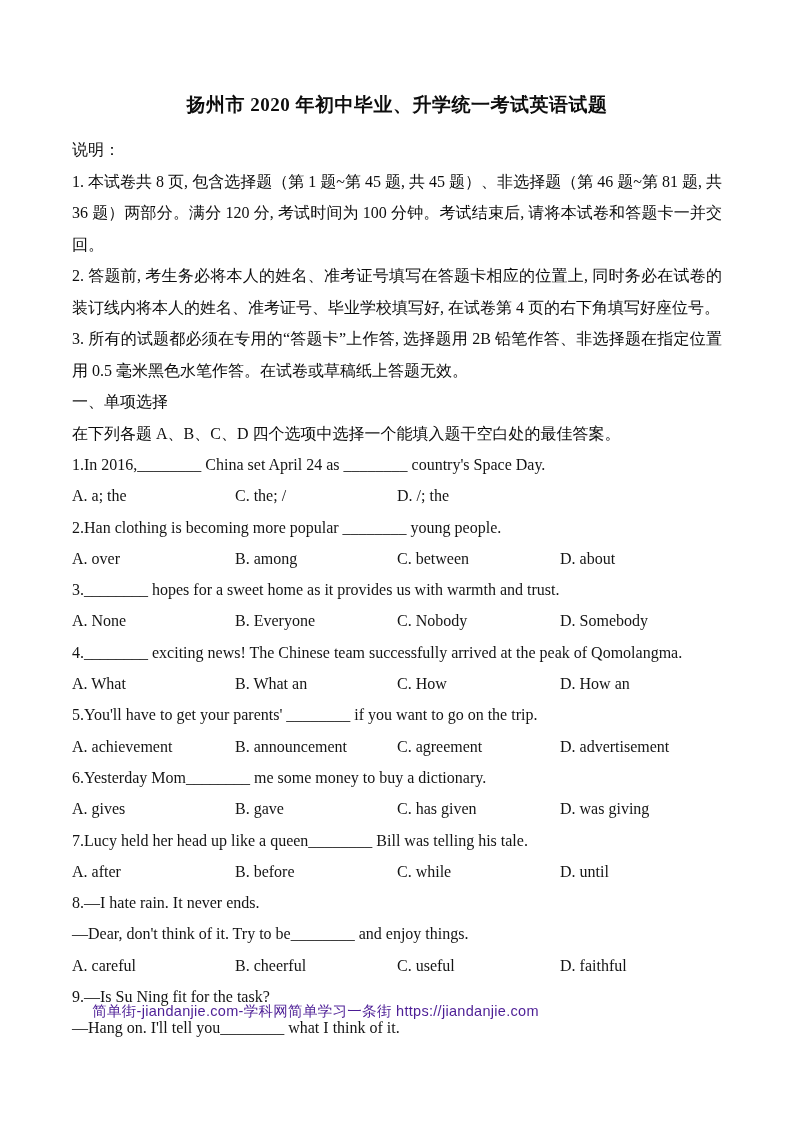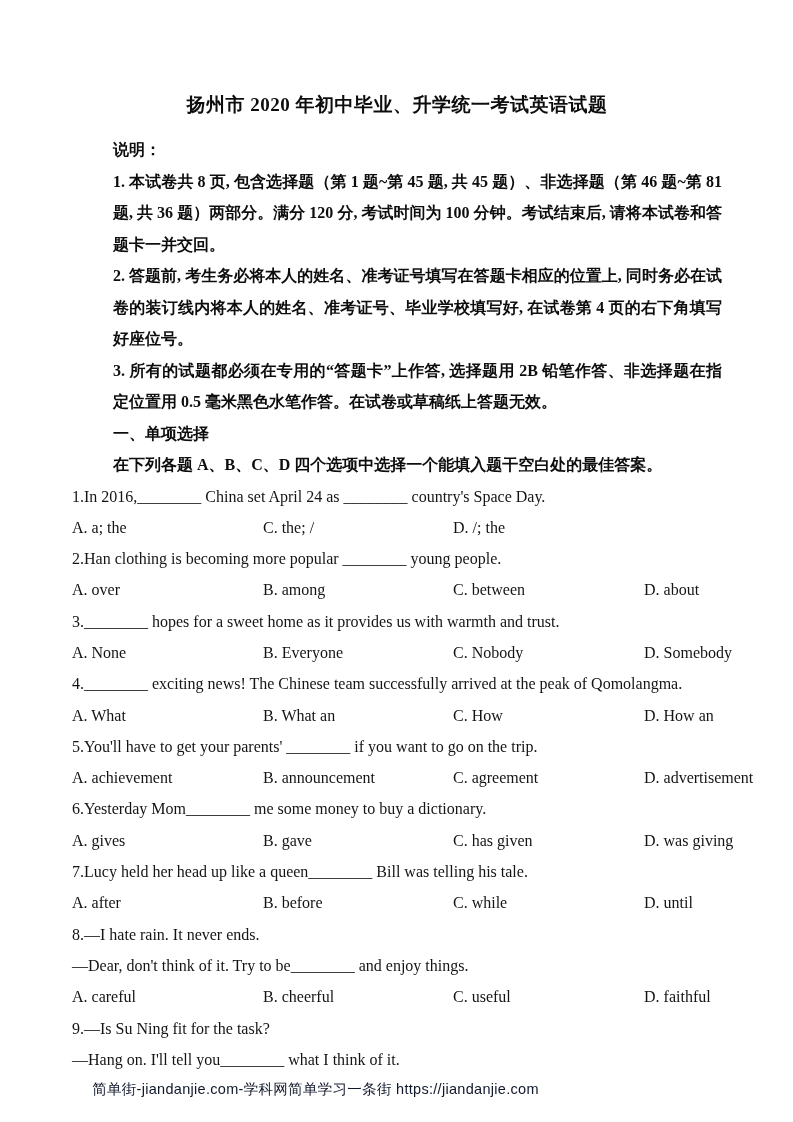"说明：" .notice { font-weight: bold -> normal; margin-left: 41px -> none }
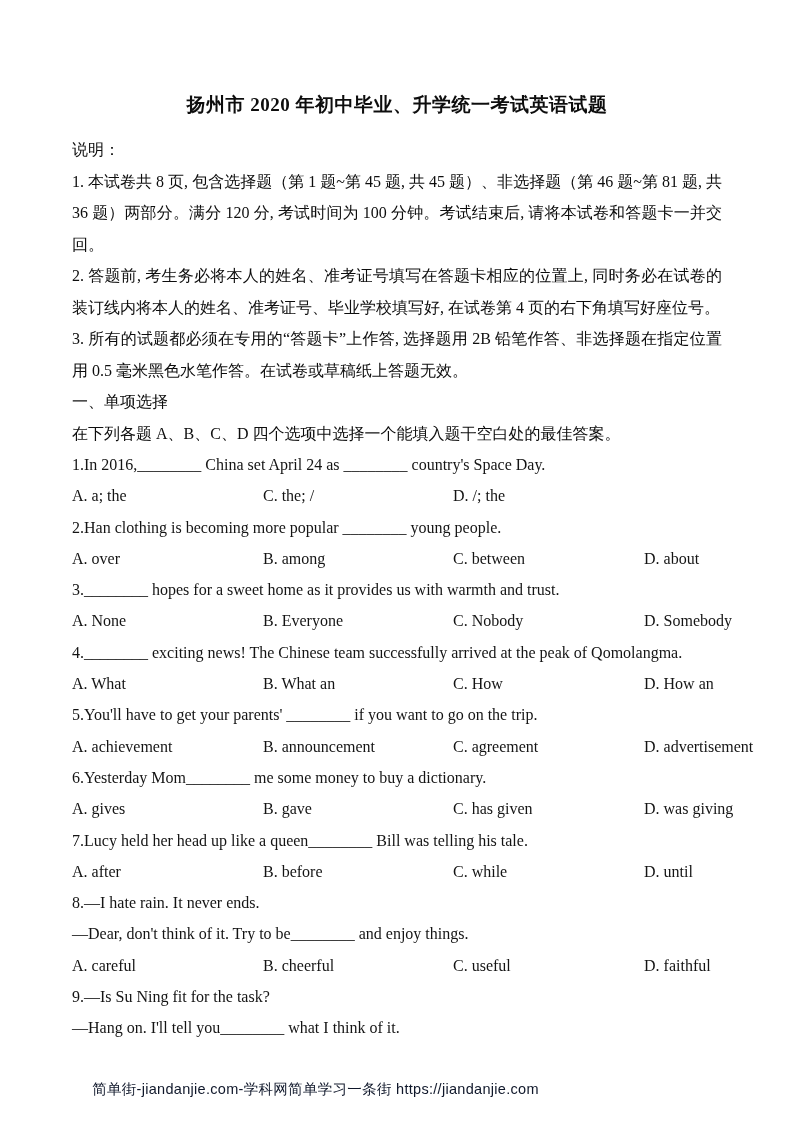"A. a; the" .opts { gap: 28px -> none }
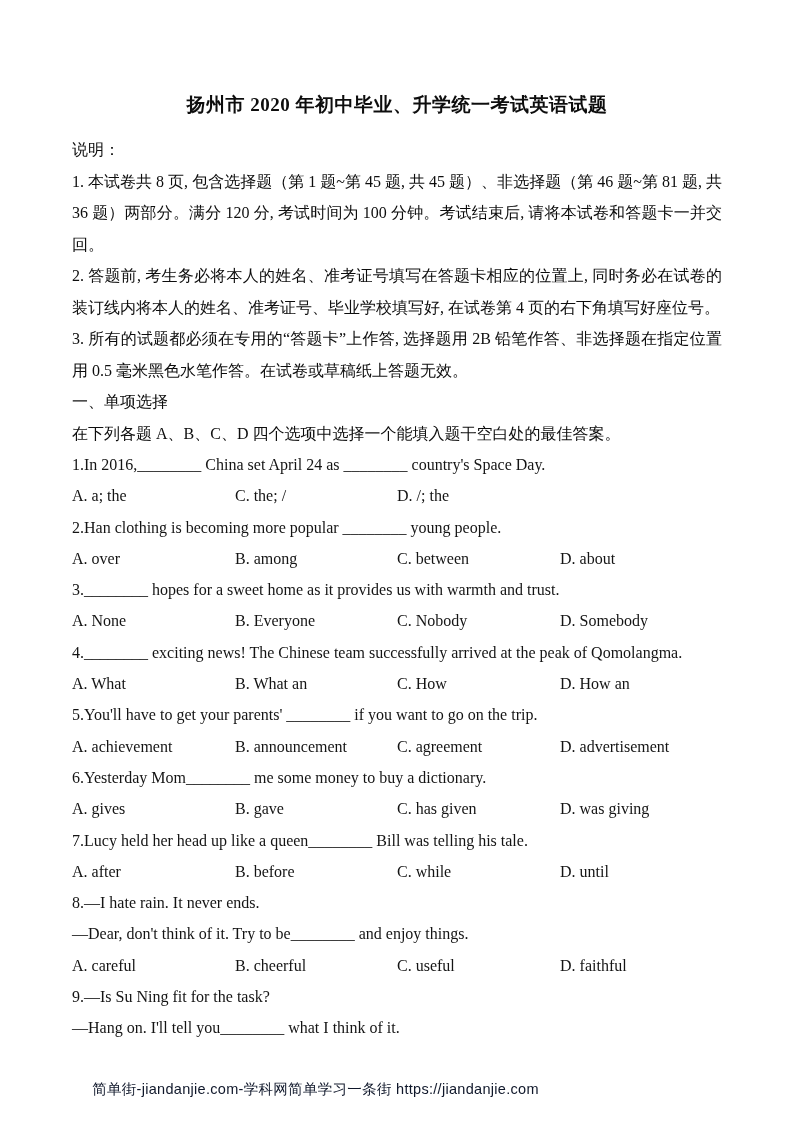"简单街-jiandanjie.com-学科网简单学习一条街" .footer { color: #0f172a -> #4c1d95; top: 1080px -> 1002px }
